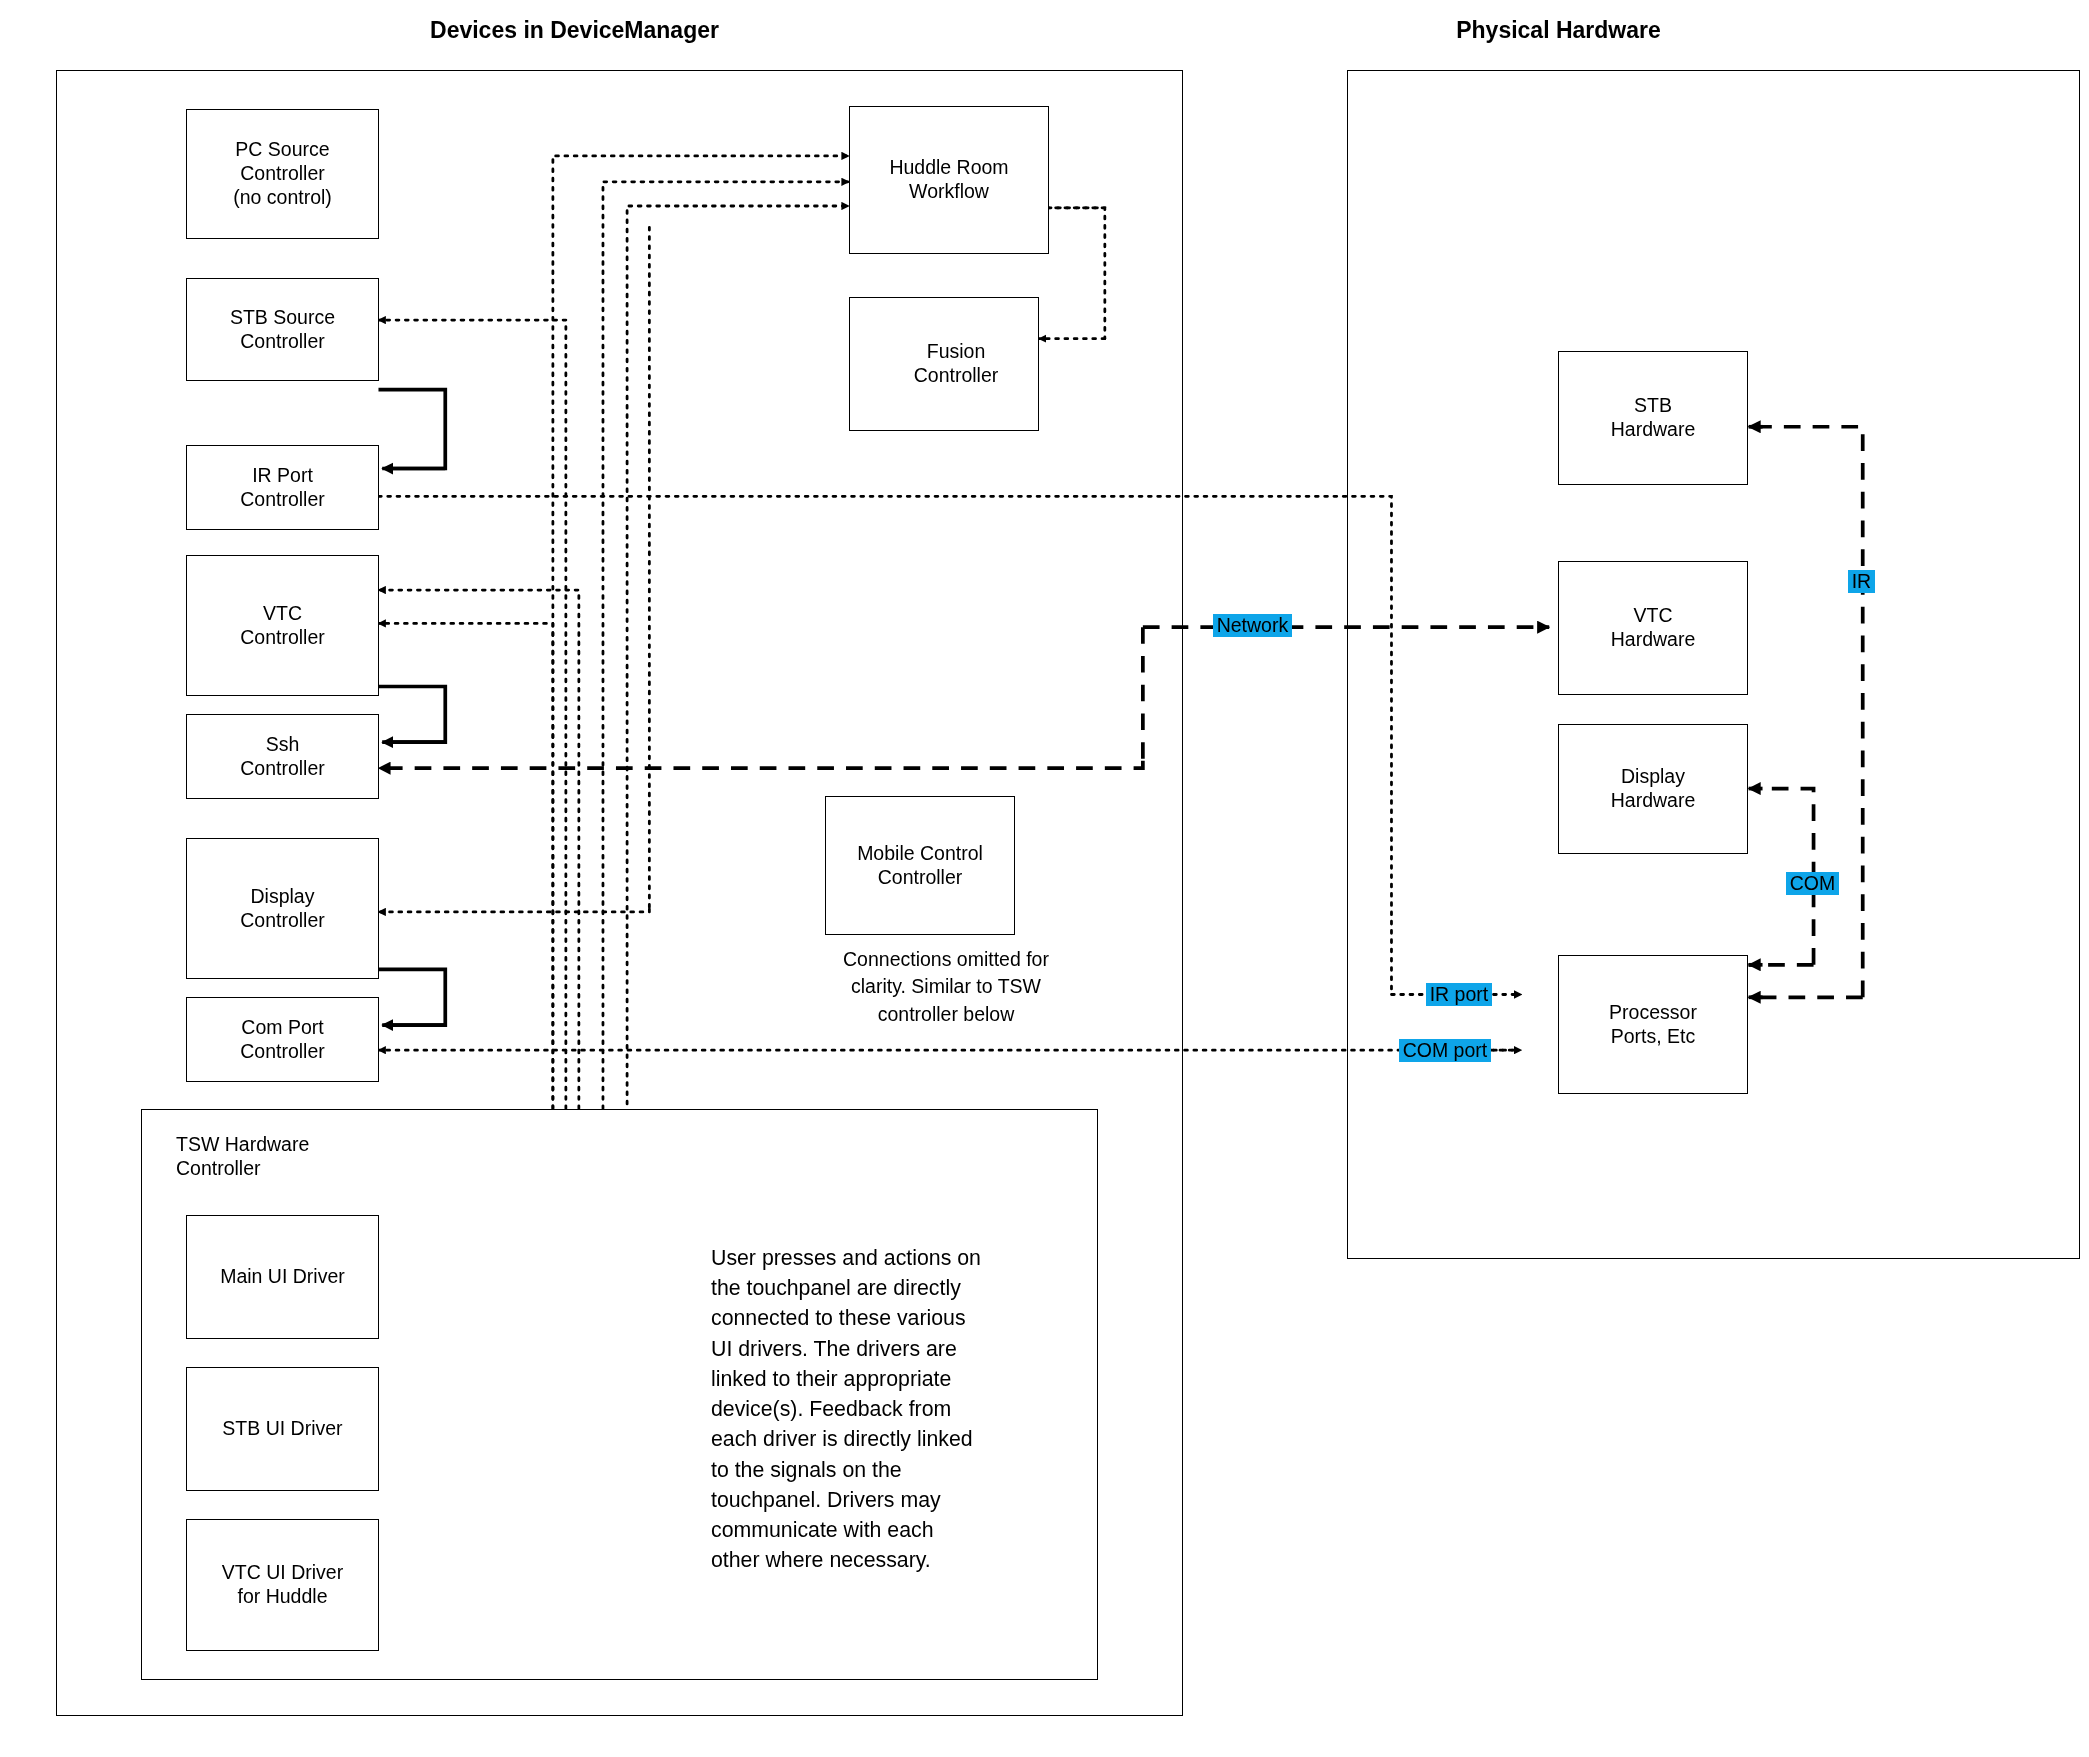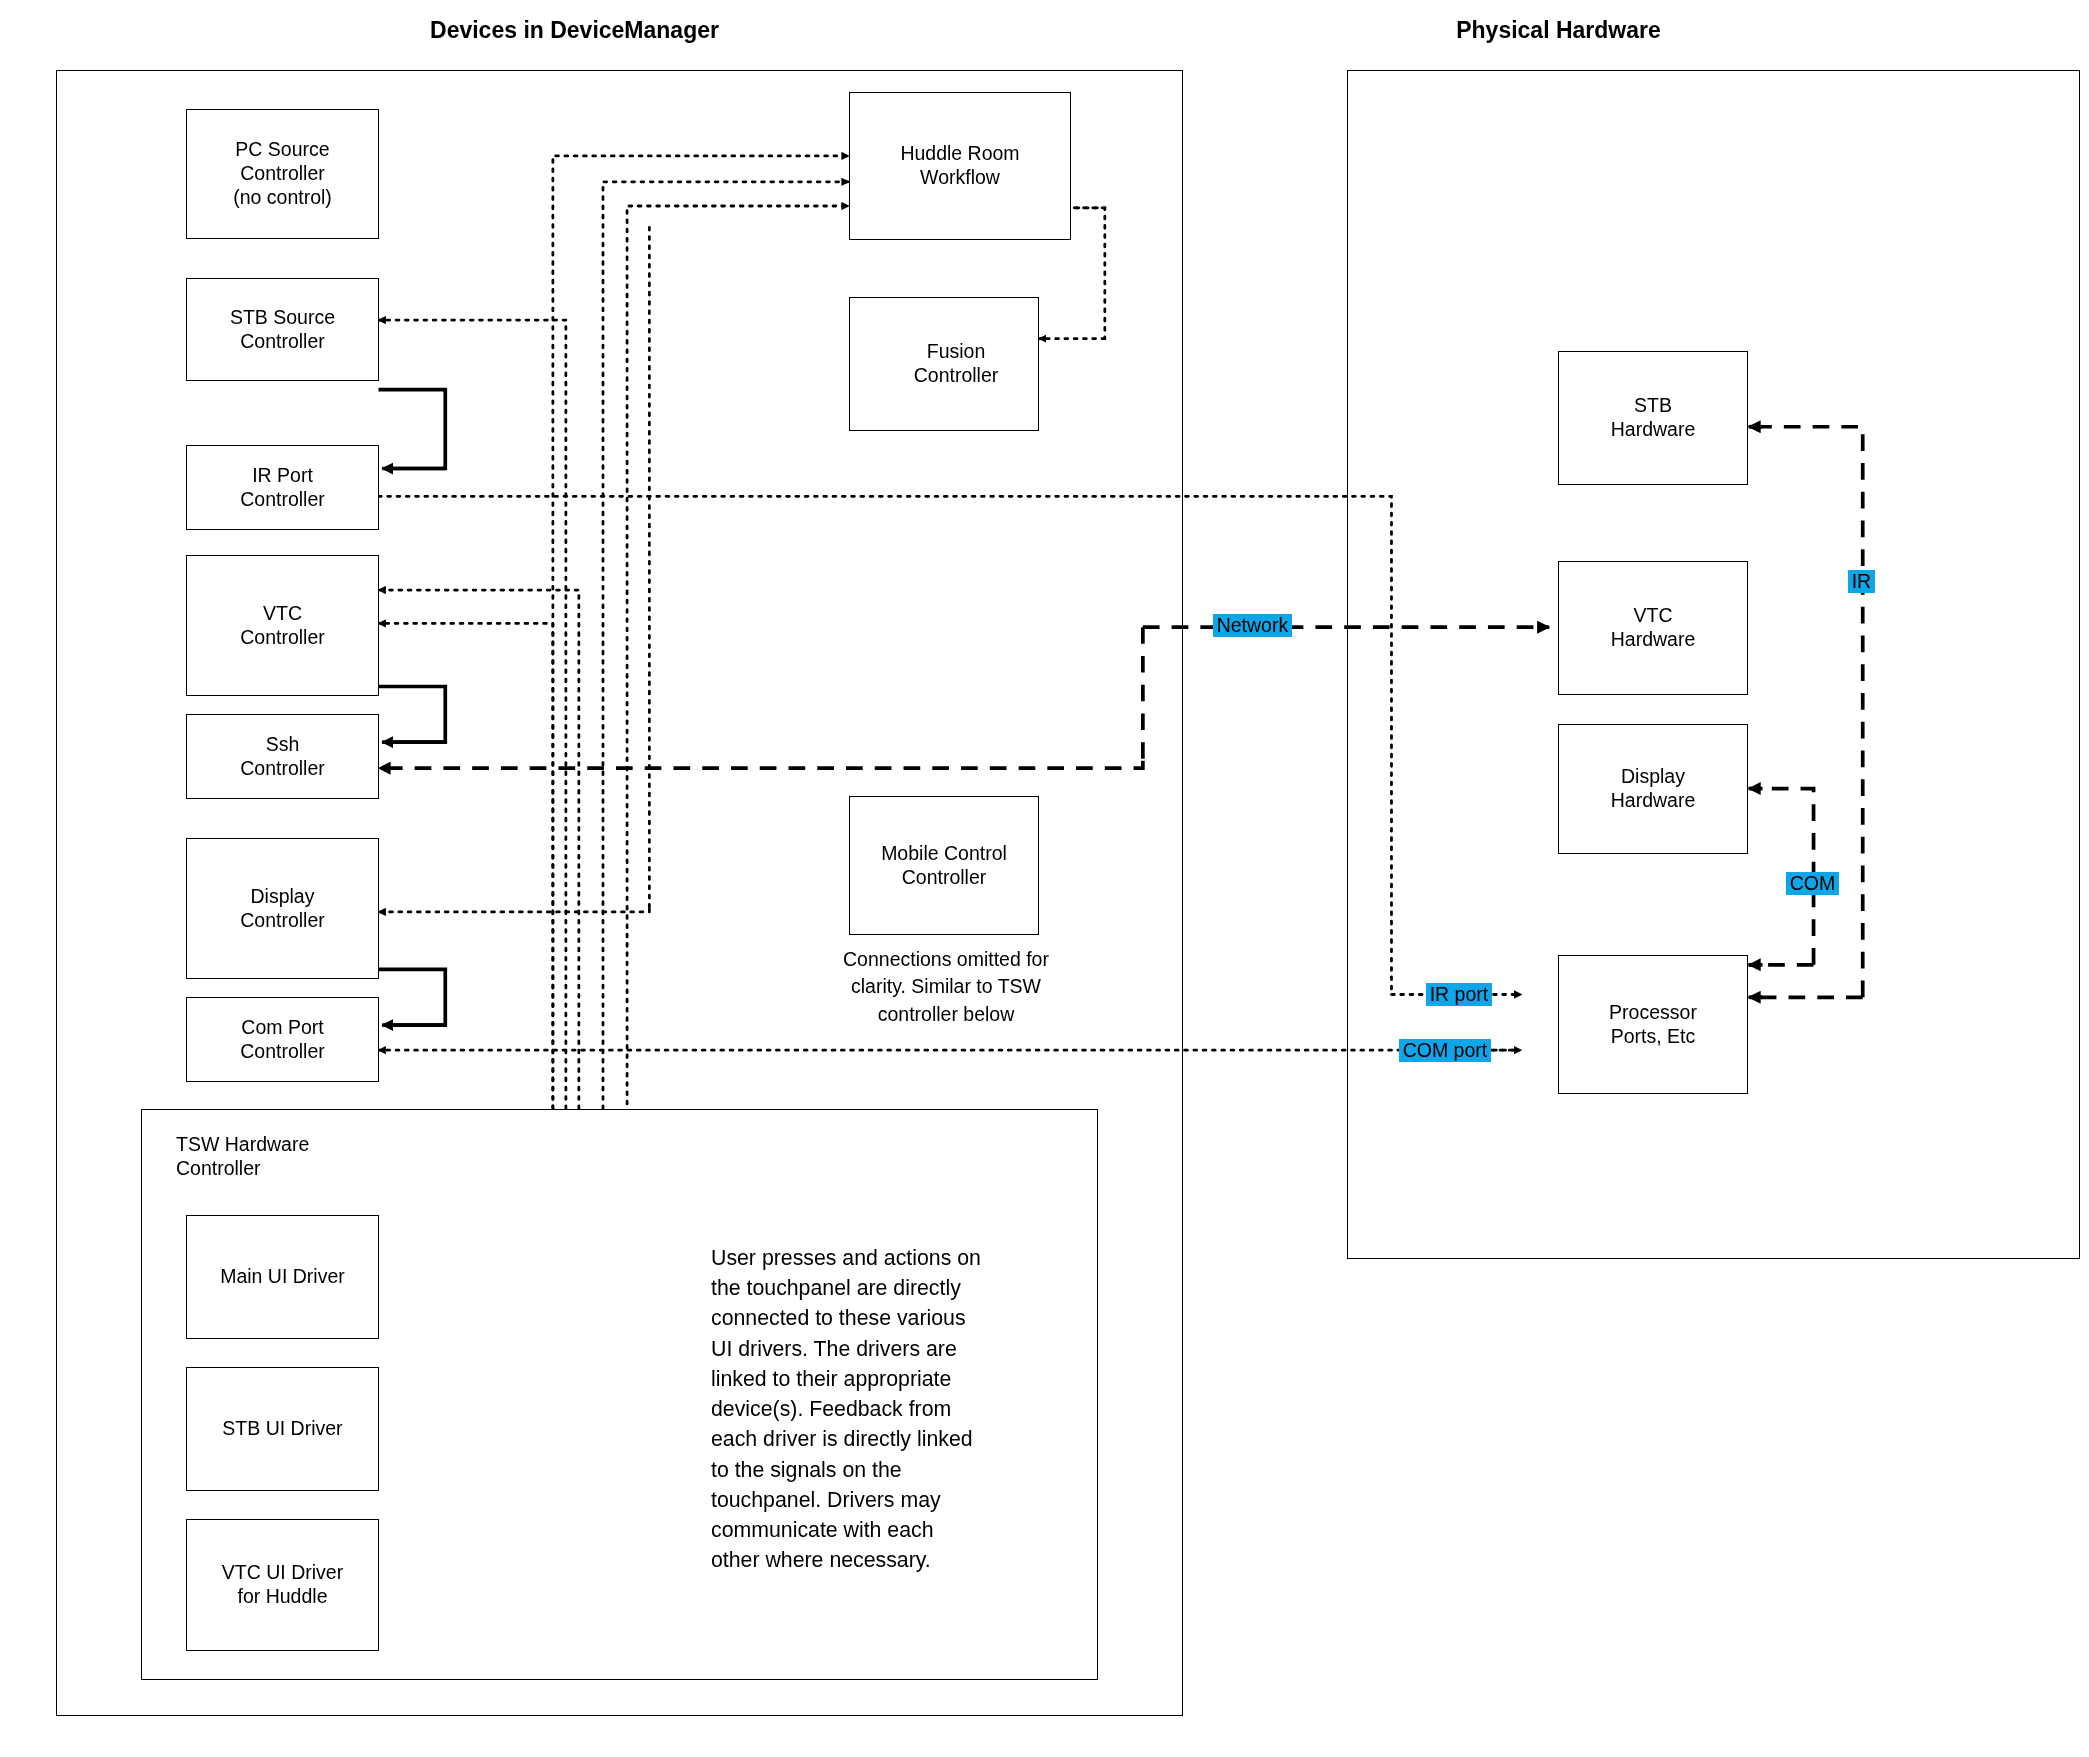"Huddle Room" div.box { top: 92px -> 106px; width: 222px -> 200px }
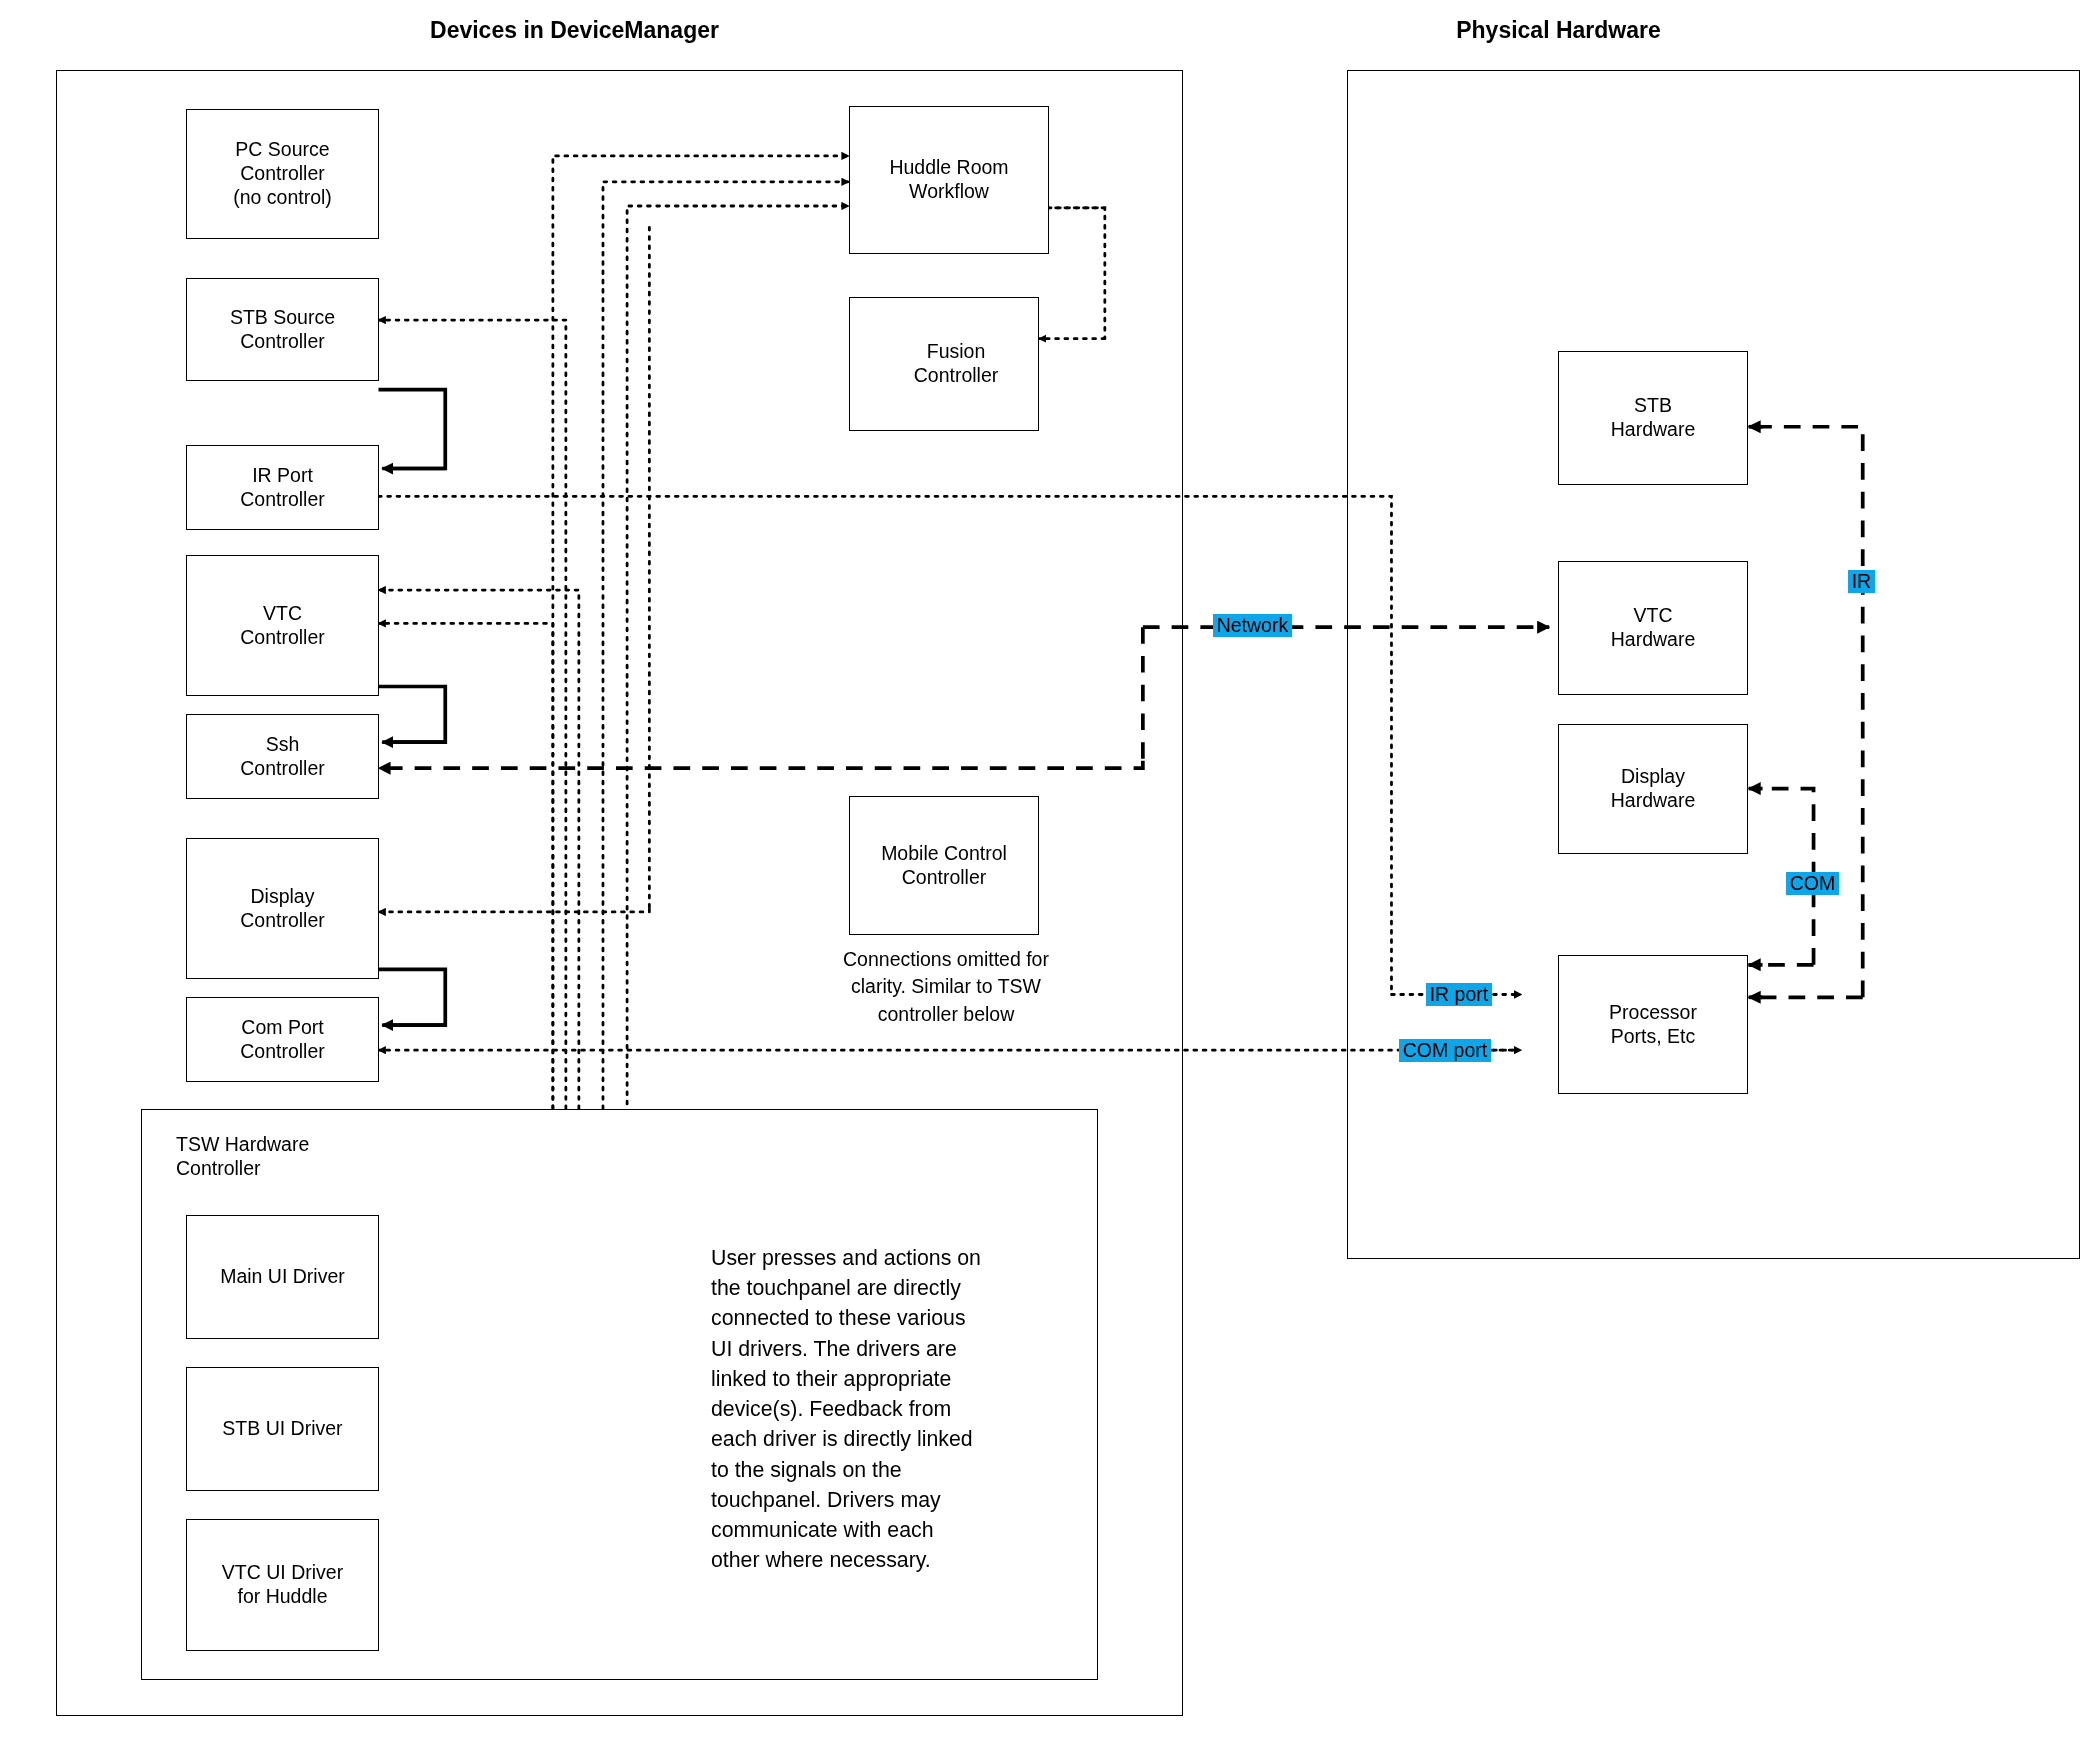"Mobile Control" div.box { left: 849px -> 825px }
